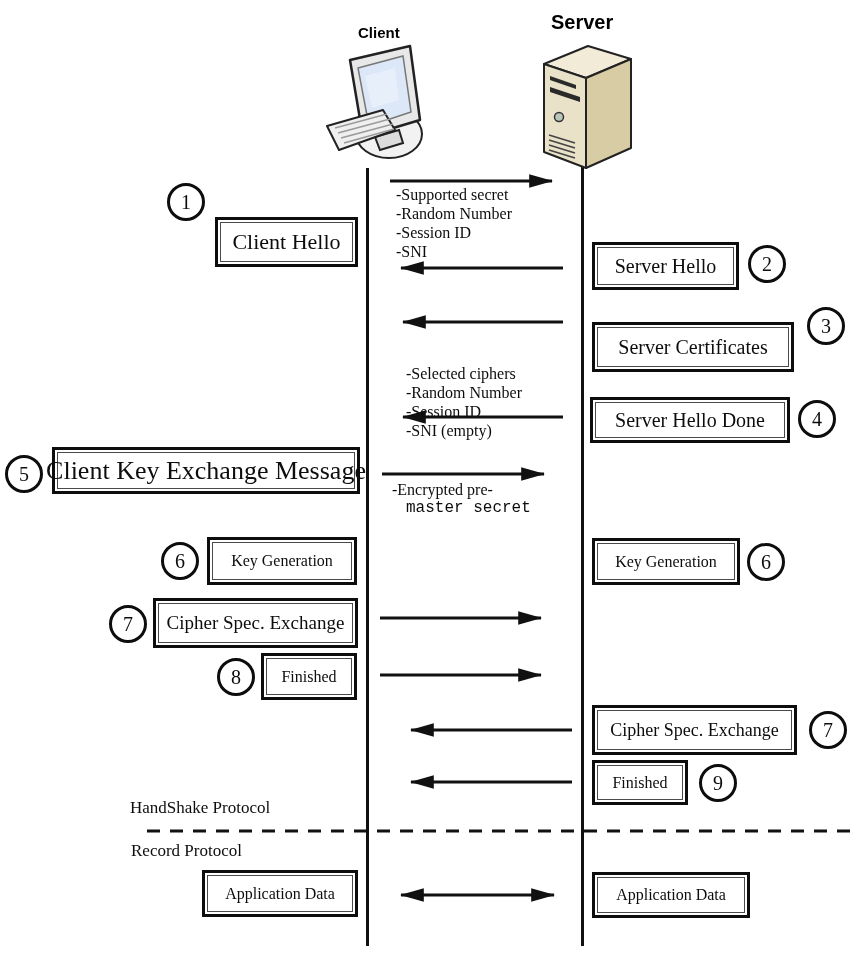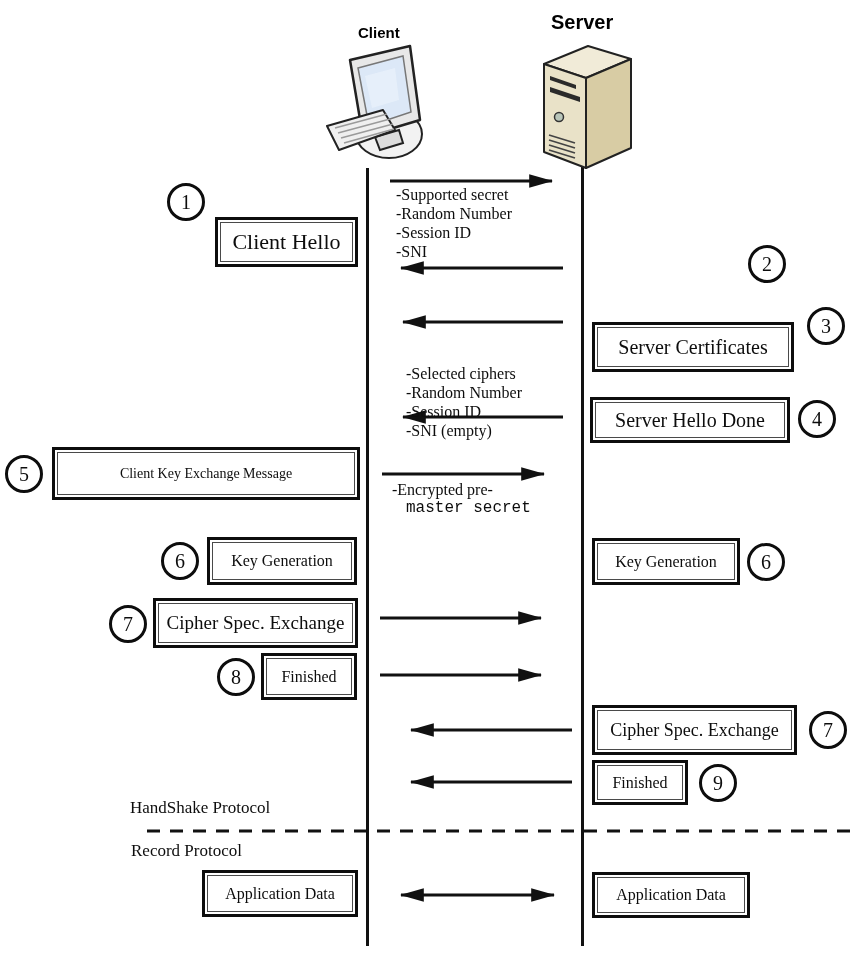"Server Hello" div.box { html: none -> <div>Server Hello</div> }
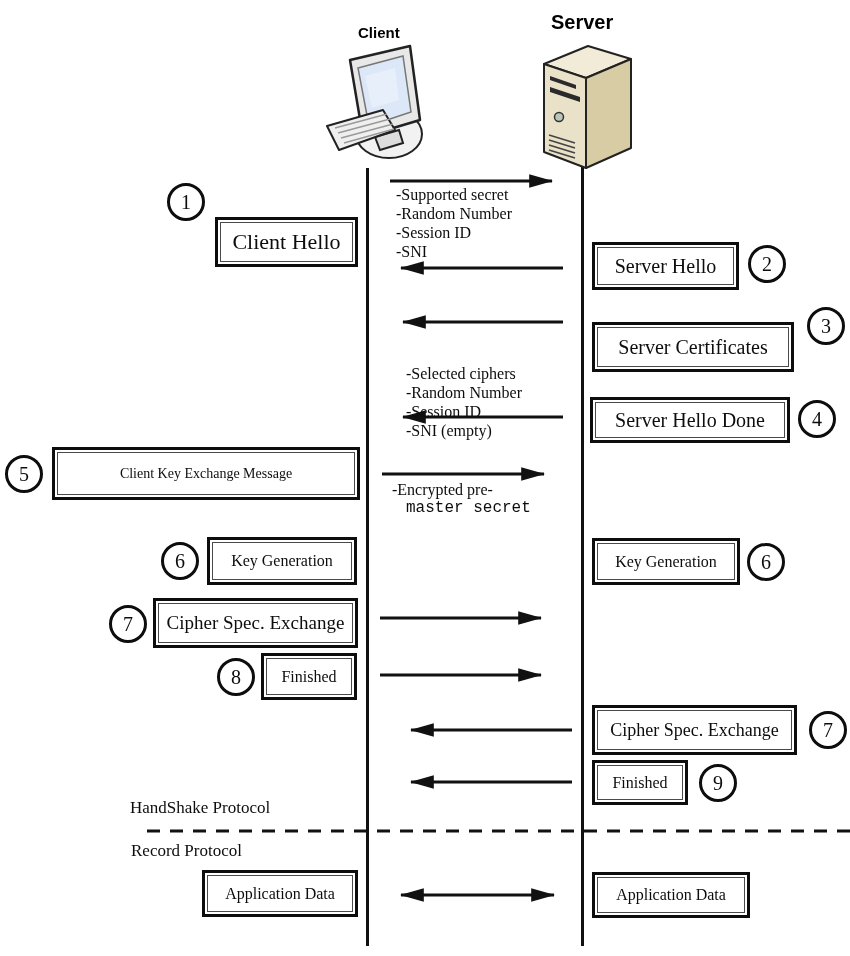"Client Key Exchange Message" #box-client-key-exchange { font-size: 14px -> 26px; height: 53px -> 47px }
